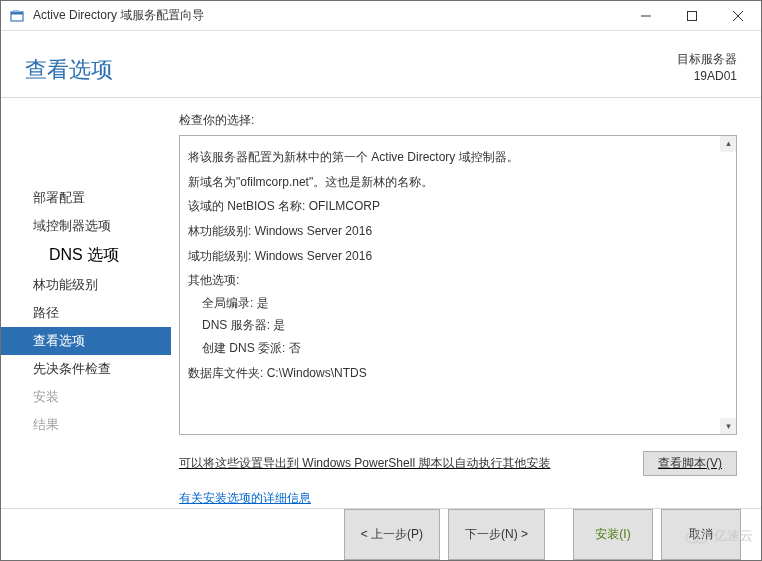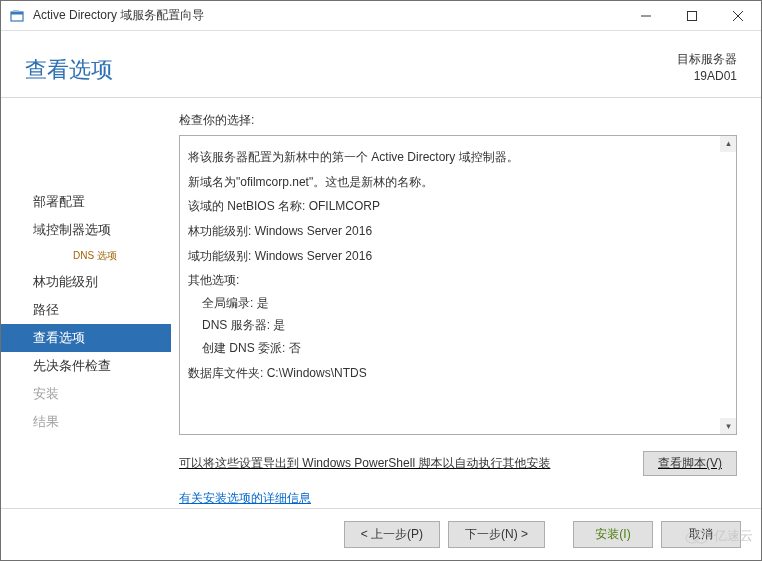"DNS 选项" .step.sub { color: #a16207 -> #000000; font-size: 10px -> 16px; padding-left: 72px -> 48px }
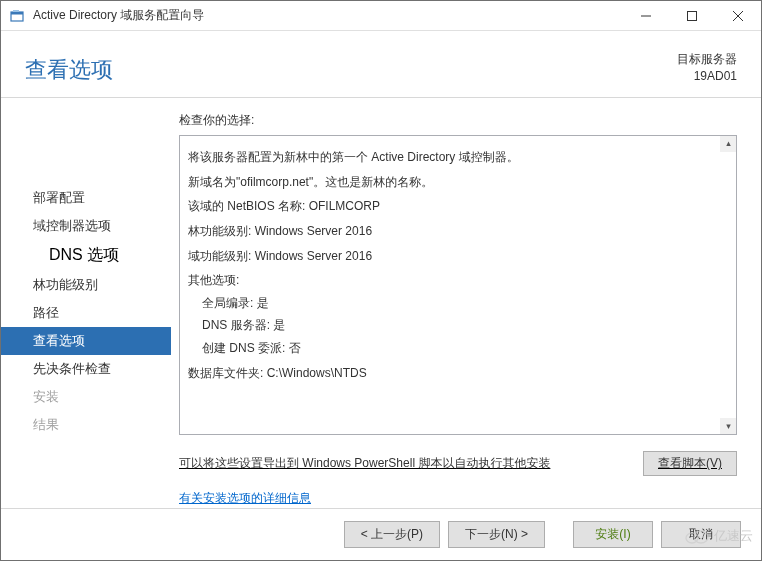"< 上一步(P)" .footer { align-items: center -> none }
